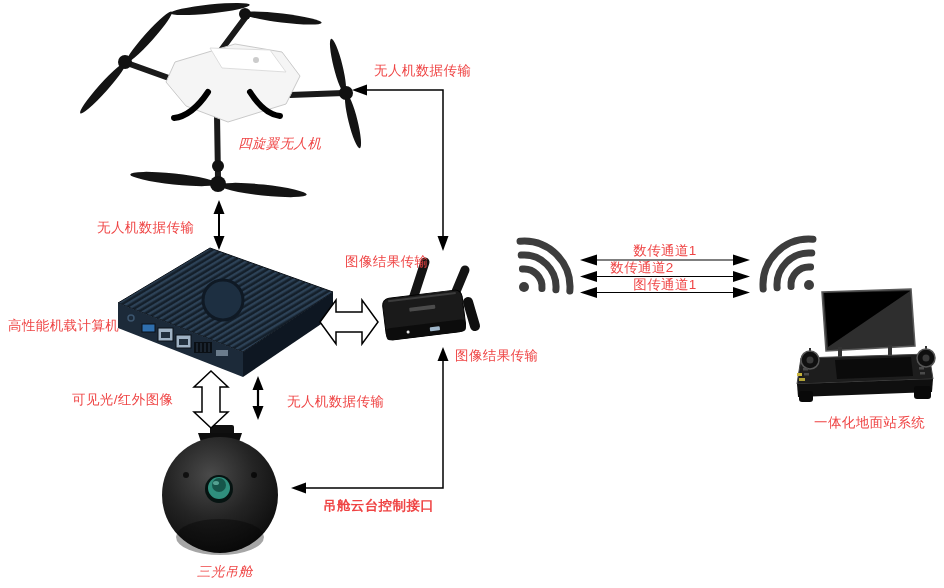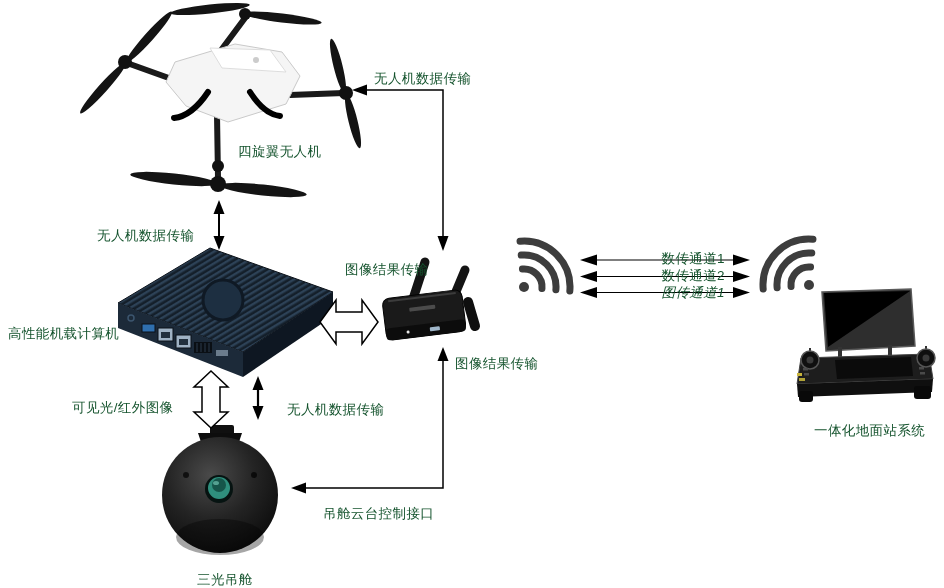"无人机数据传输" .lbl { color: #14532d -> #ef4444; margin-top: 8px -> none }
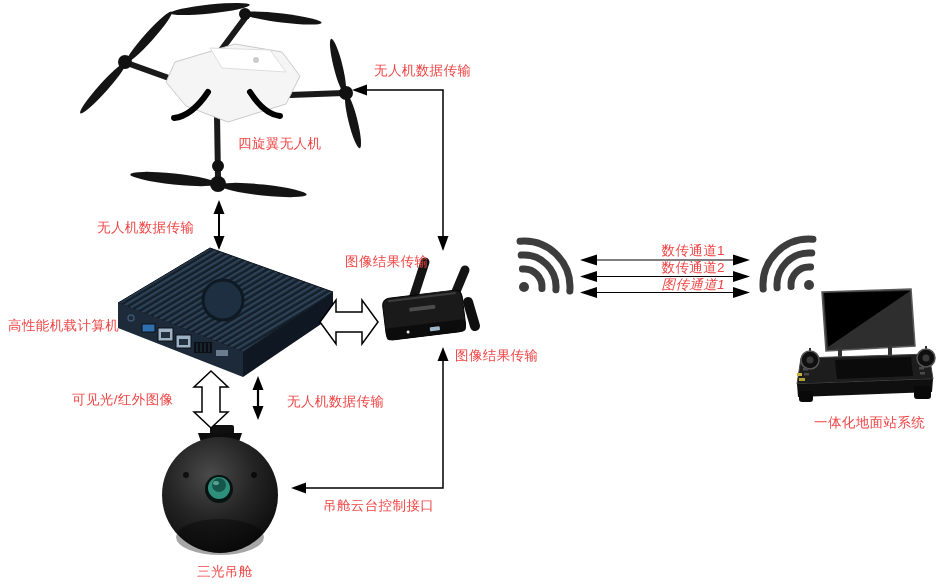"四旋翼无人机" div.lbl { font-style: none -> italic }
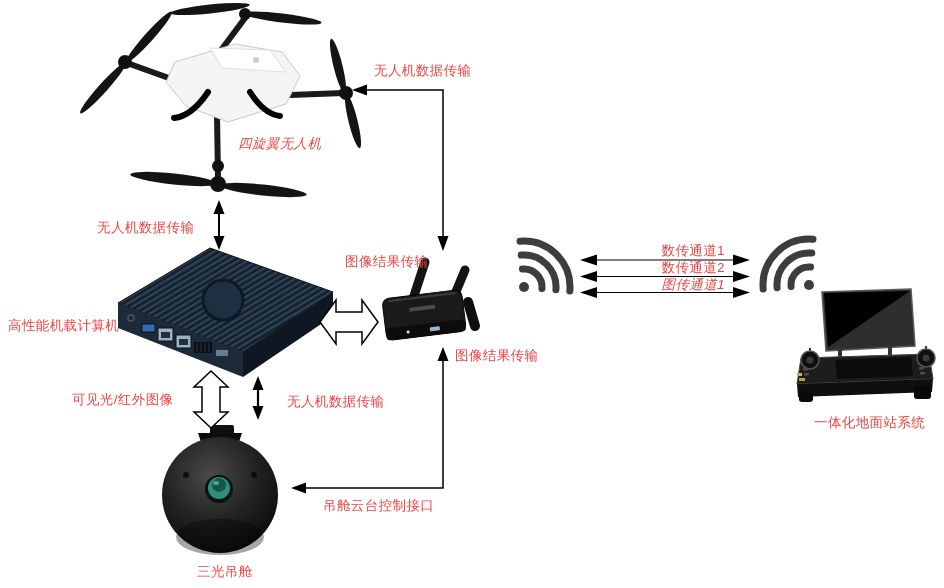"数传通道1" .lbl.center { text-align: right -> center }
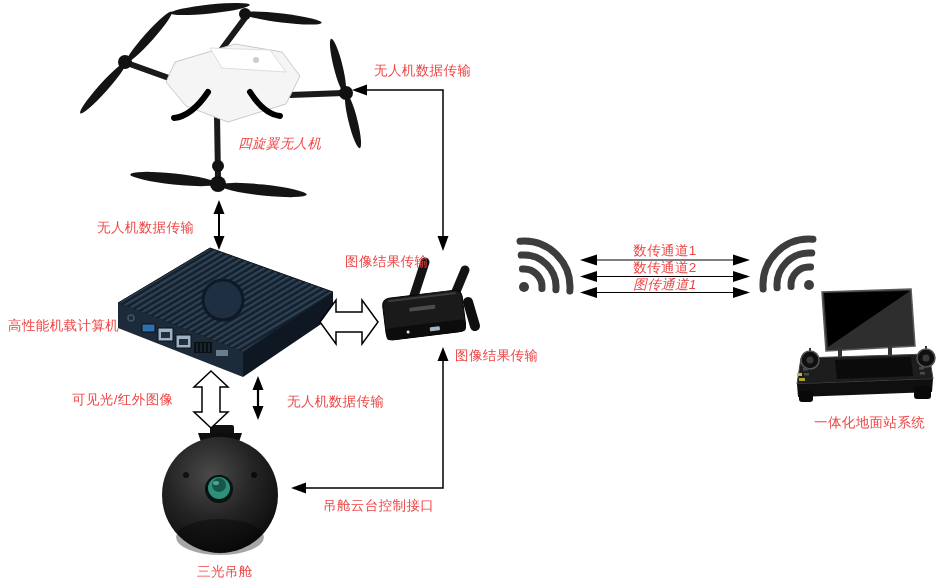"数传通道2" div.lbl { left: 605px -> 582px }
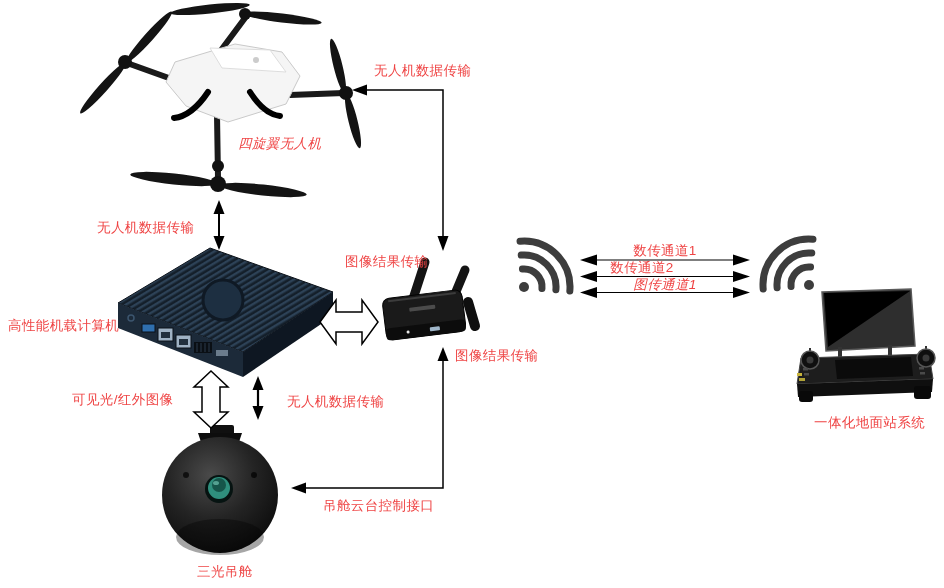"图传通道1" div.lbl { font-style: italic -> none }
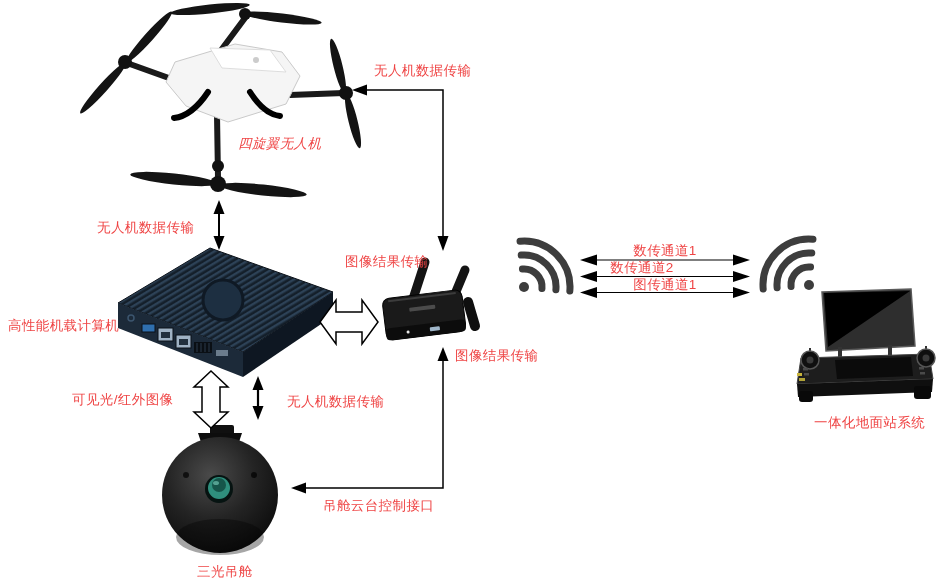"吊舱云台控制接口" div.lbl { font-weight: none -> bold }
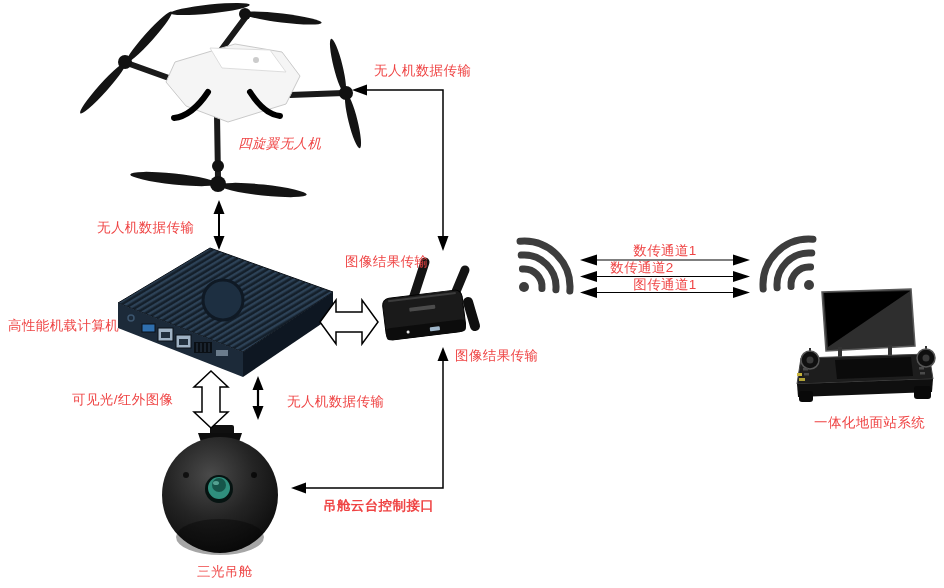"三光吊舱" div.lbl { font-style: none -> italic }
